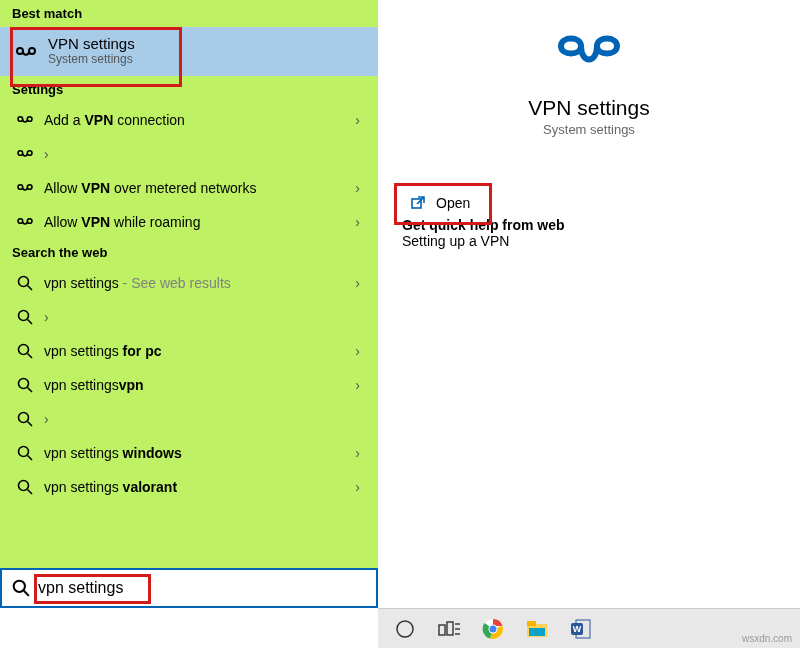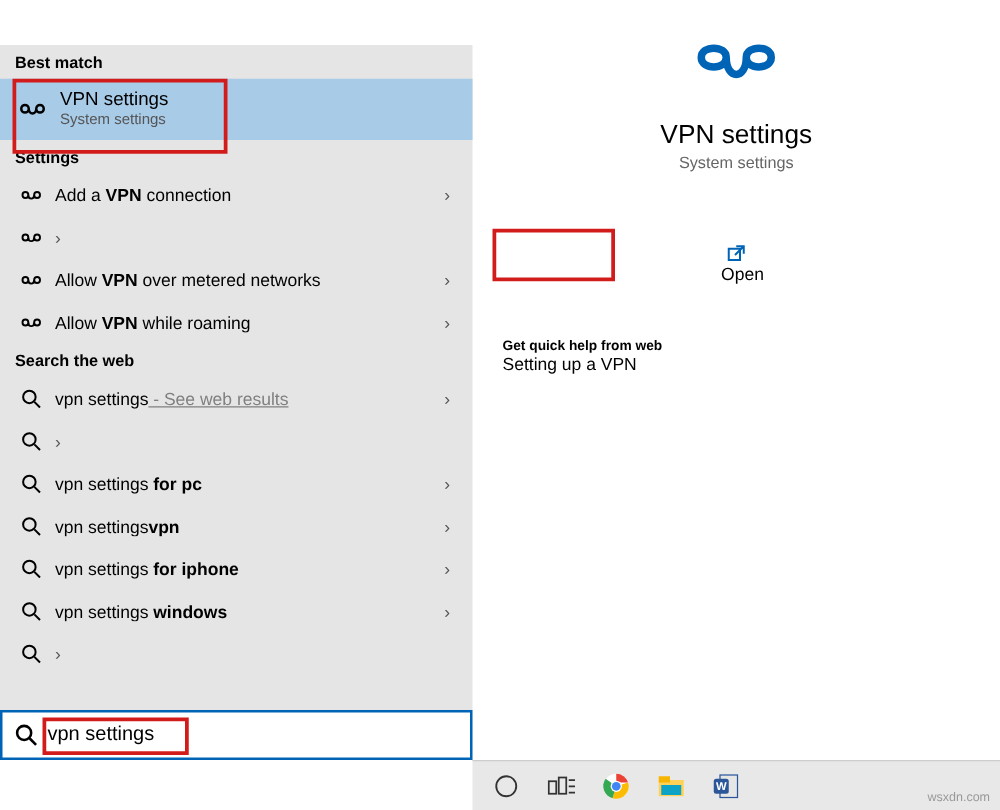"Best match" .left-pane { background: #e5e5e5 -> #bef264; margin-top: 36px -> none }
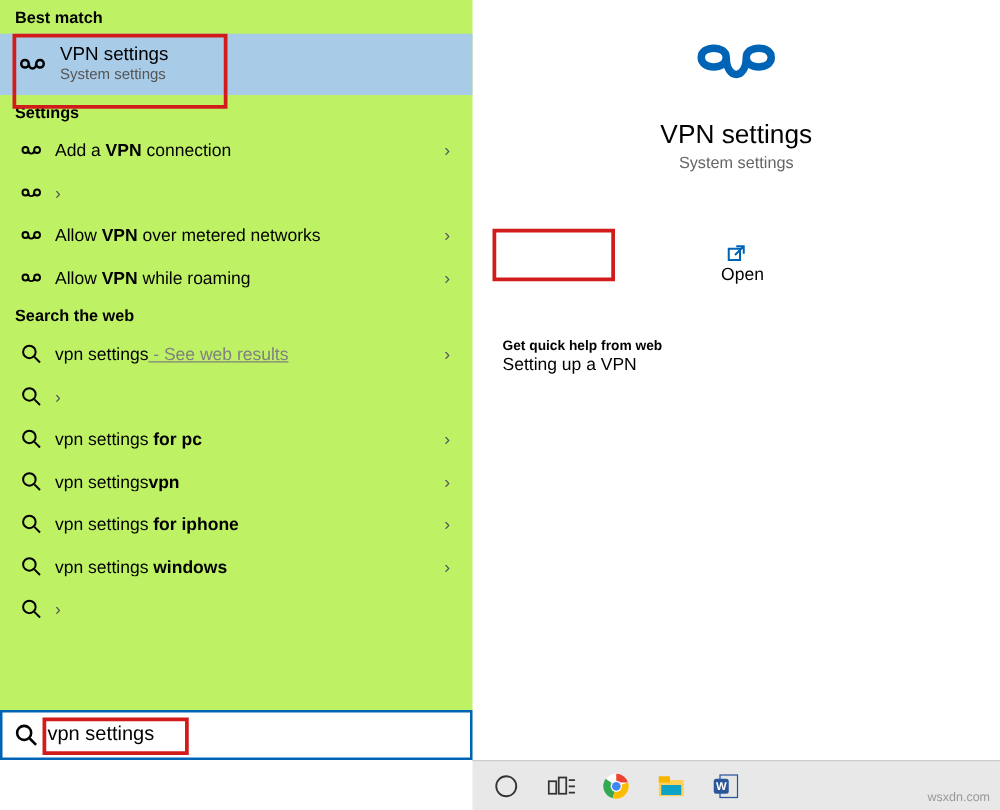"Add a VPN connection" .list-item { align-items: center -> none }
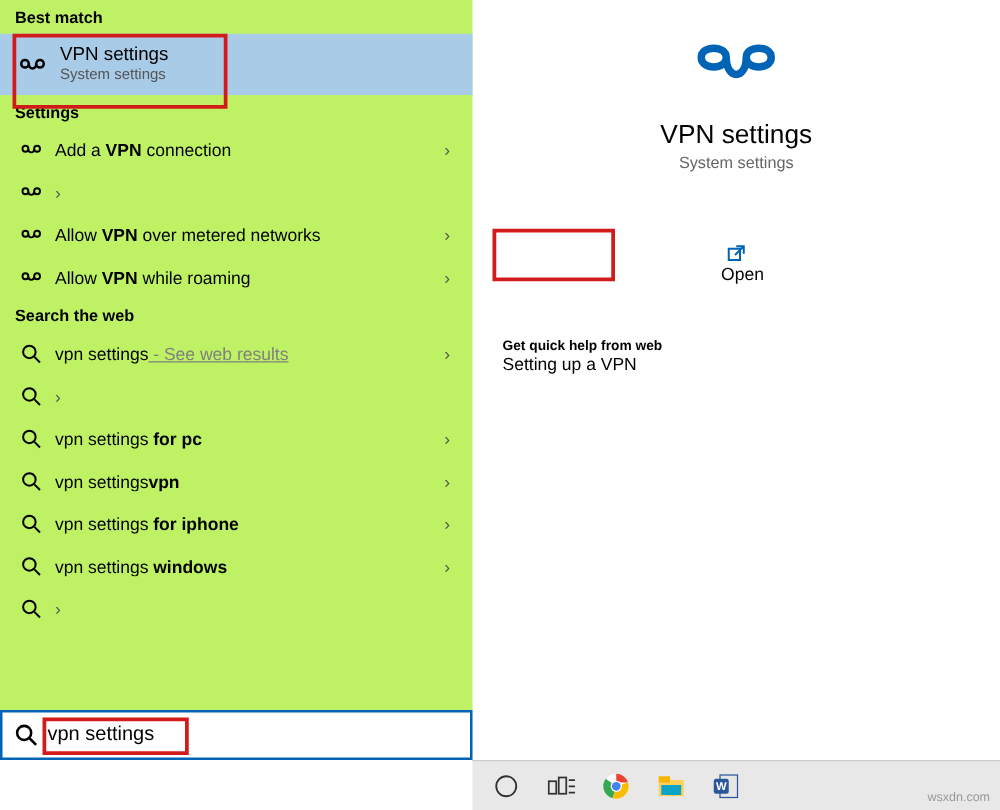"Open" .open-row { flex-direction: column -> none }
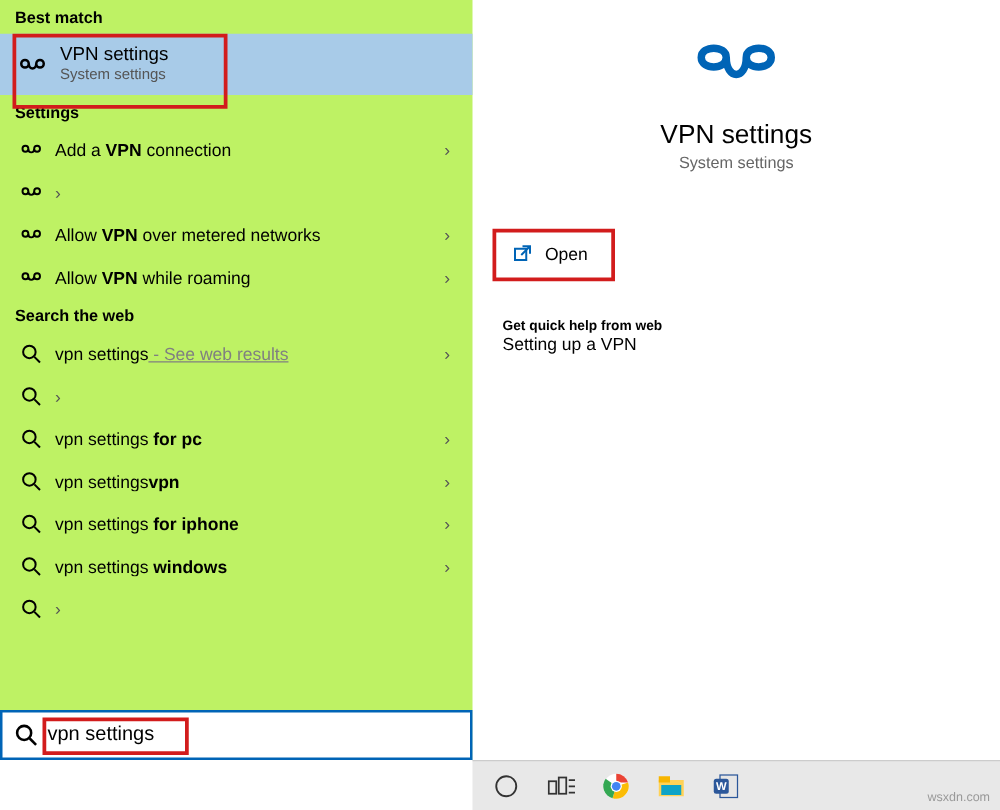"Get quick help from web" .help-hdr { font-size: 11px -> 14px; margin-top: 38px -> none }
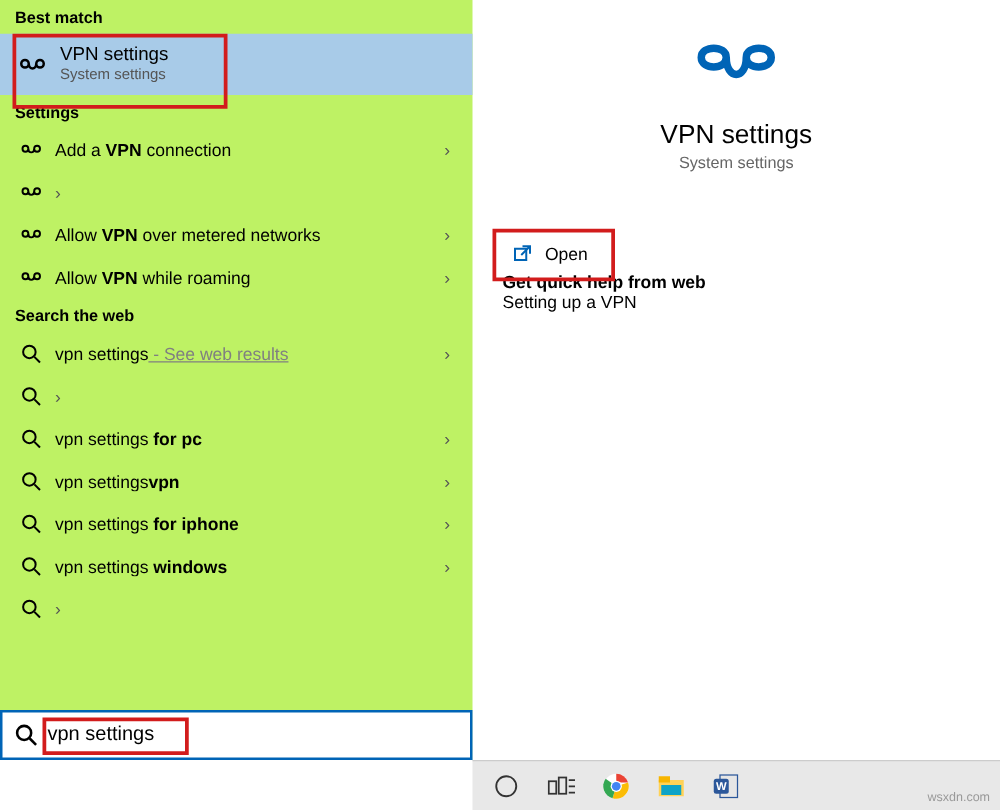"- See web results" .sub-gray { text-decoration: underline -> none }
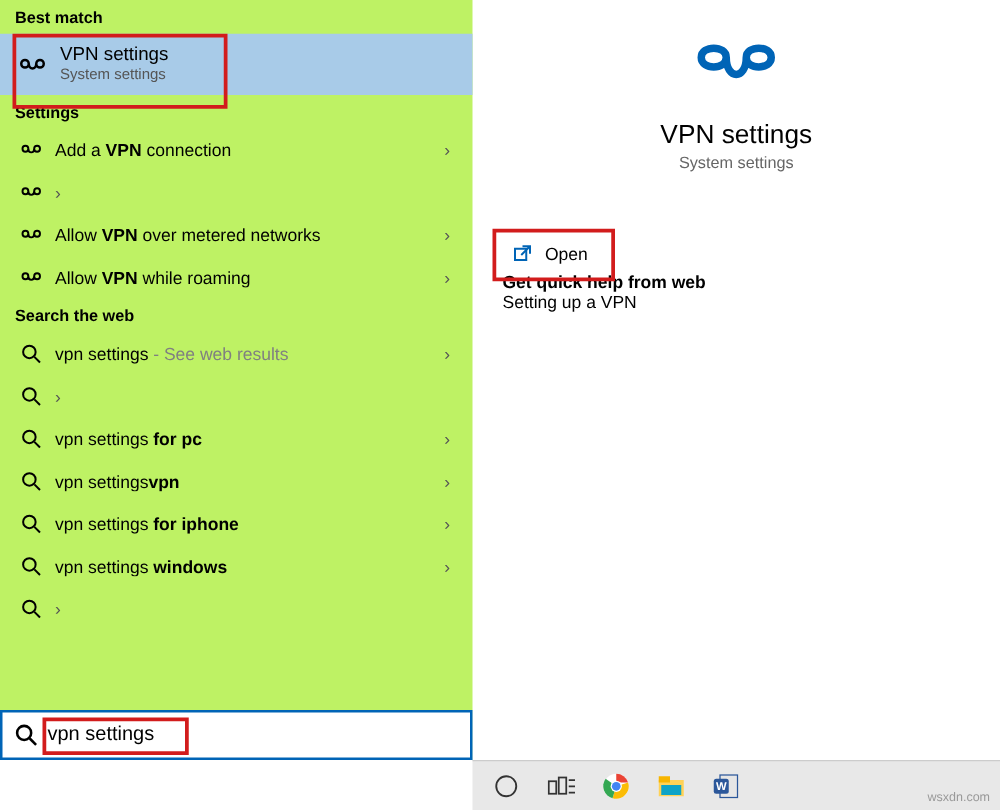"vpn settings for iphone" div.label { html: <div><span>vpn settings </span><b>for iphone</b></div> -> none }
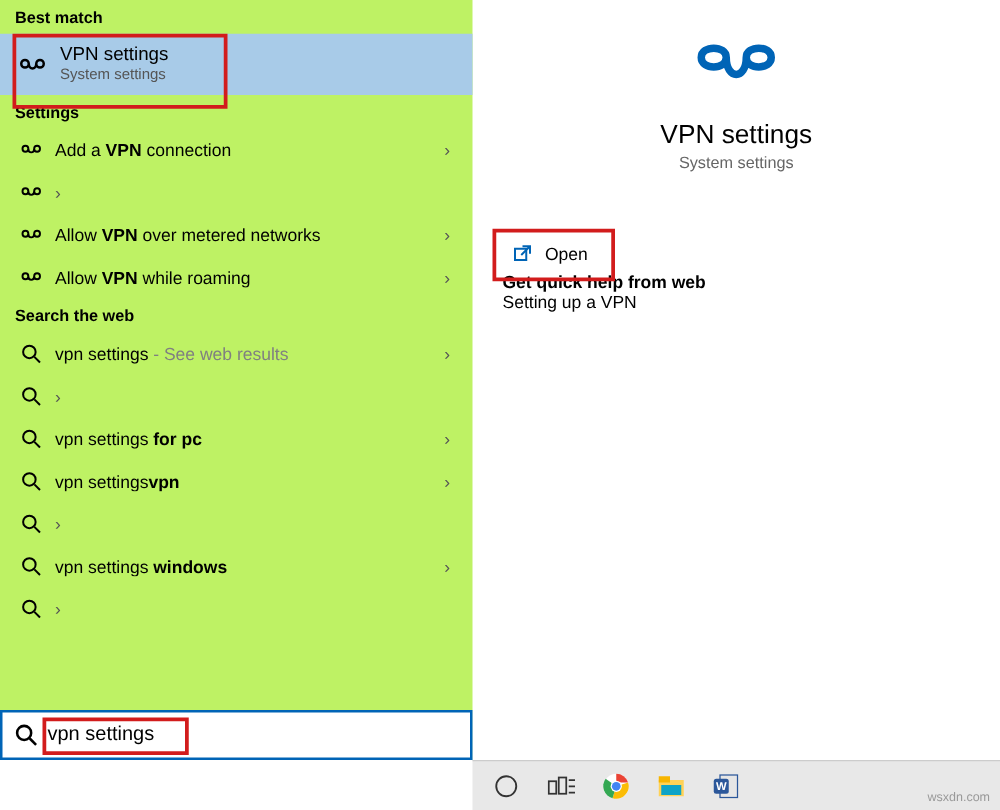"vpn settings valorant" div.label { html: none -> <div><span>vpn settings </span><b>valorant</b></div> }
